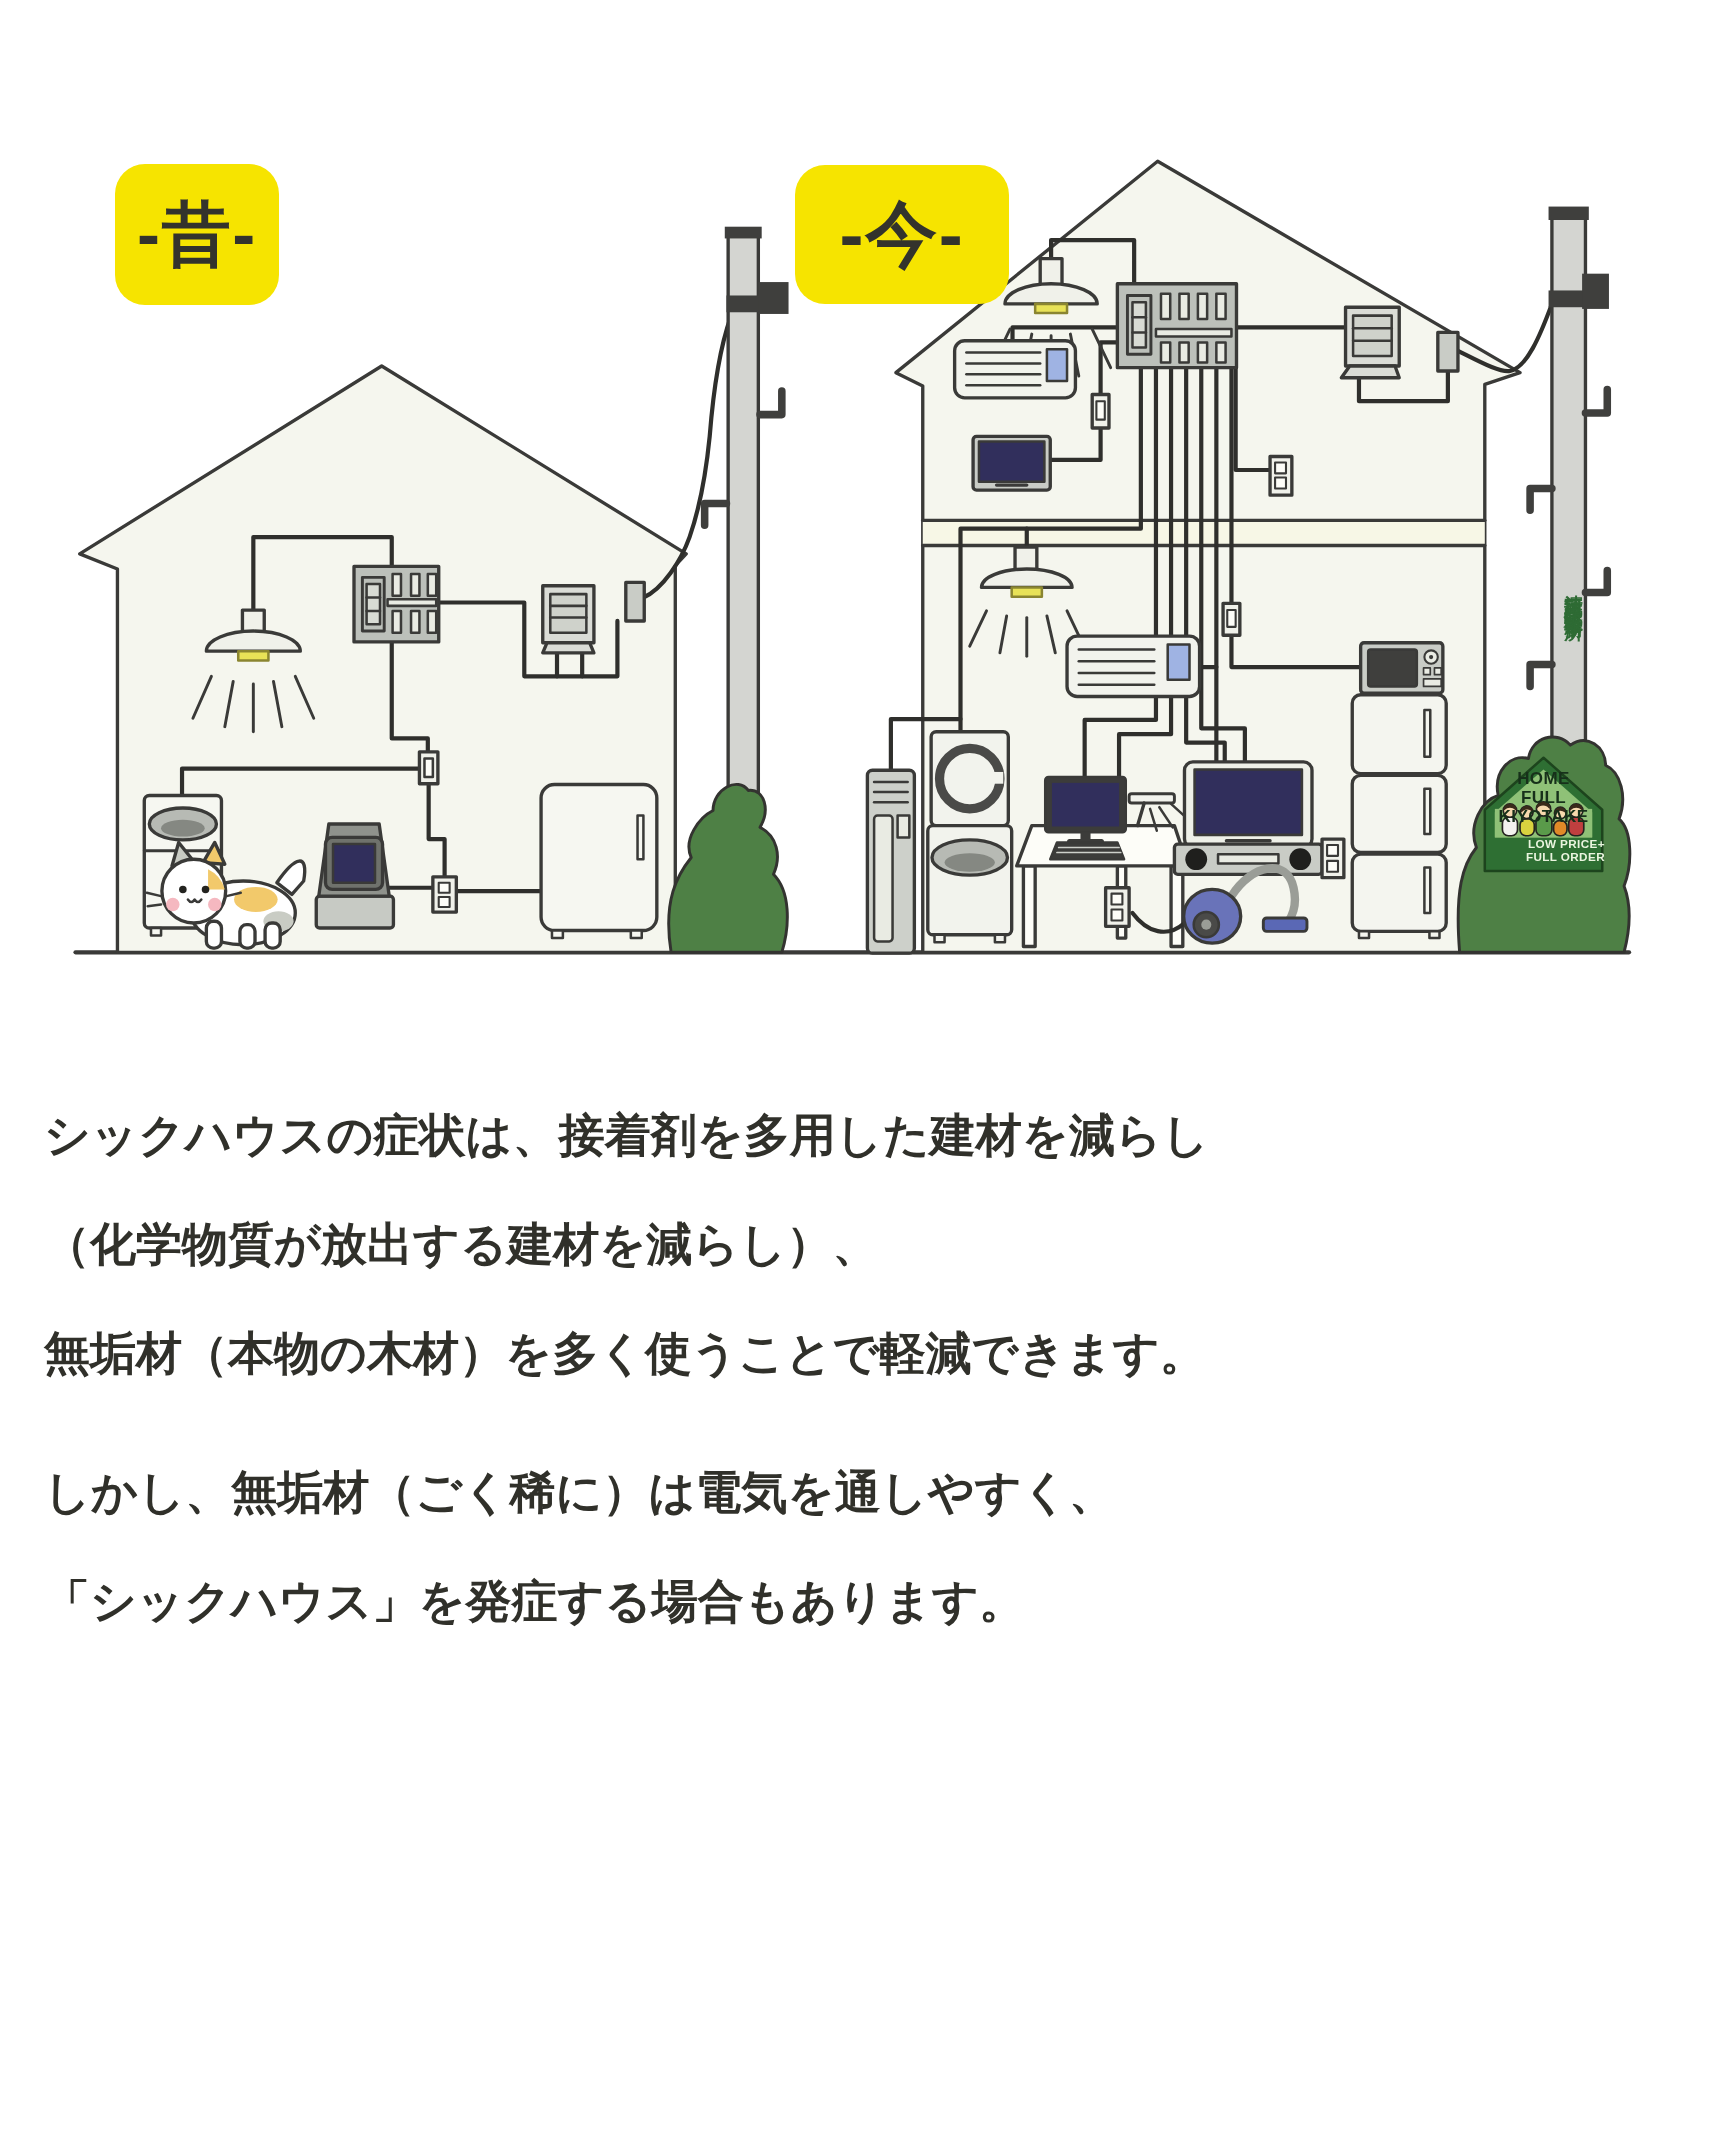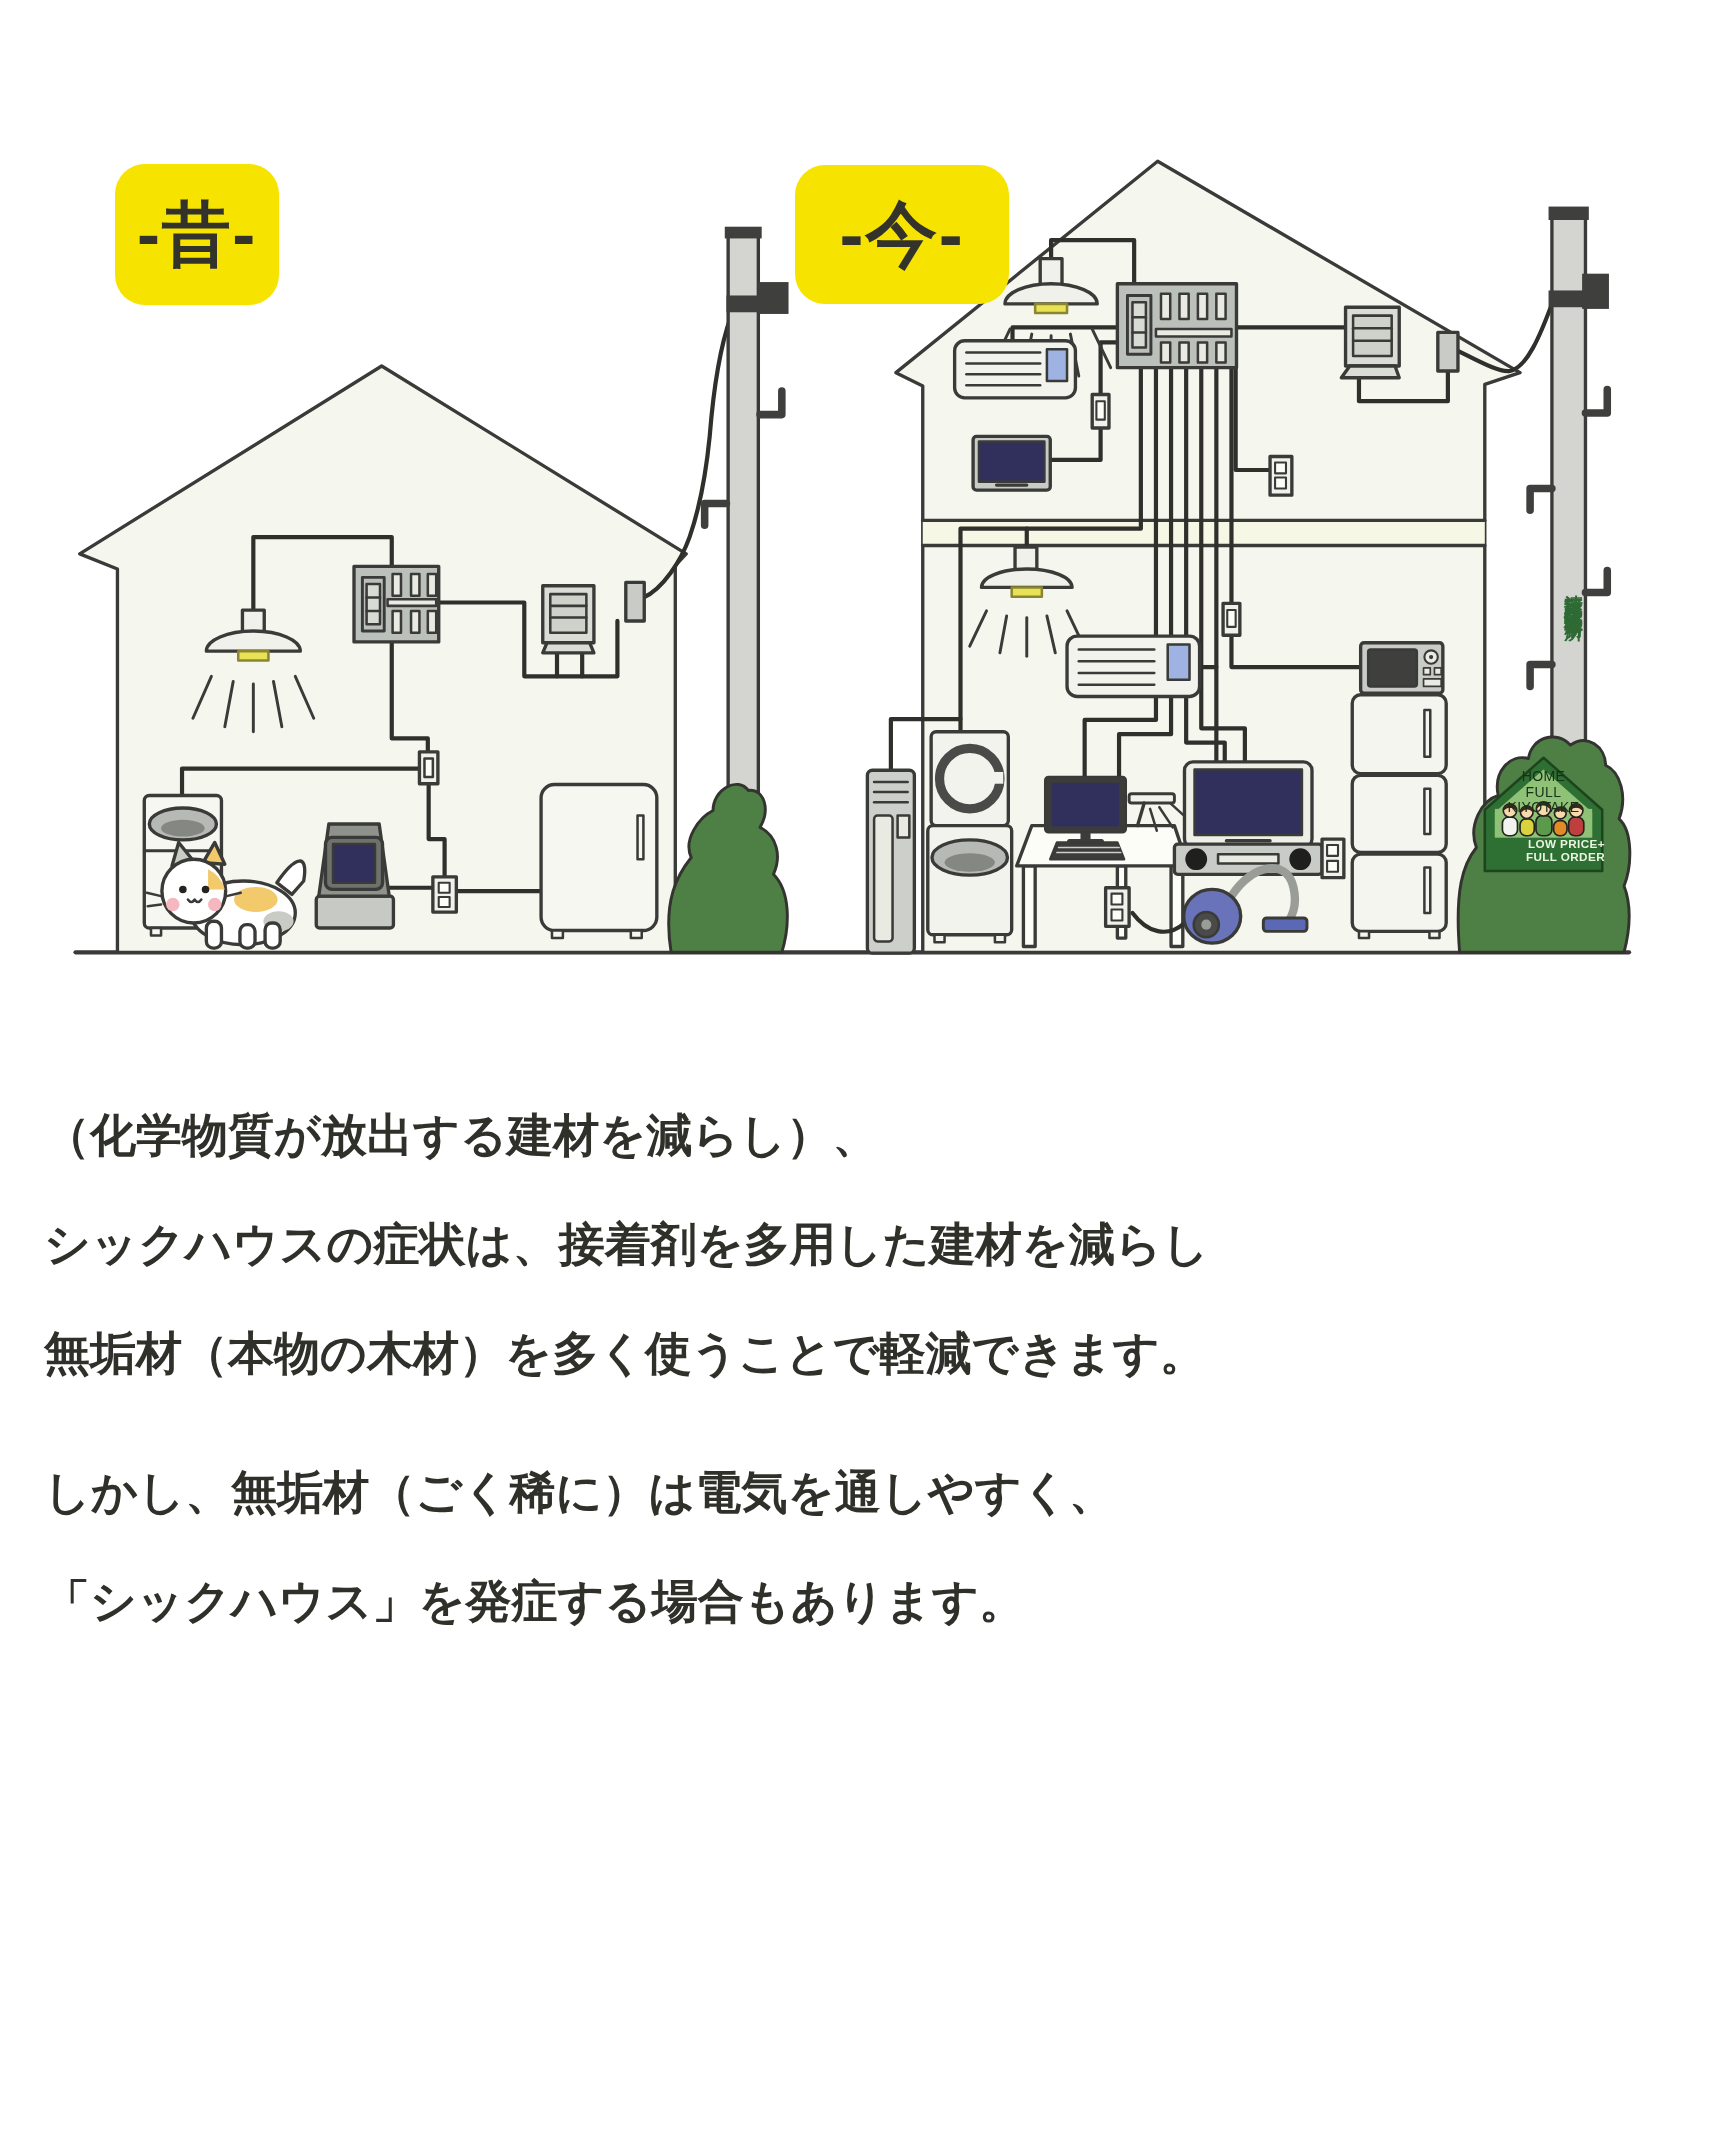"HOME" .sign-title { font-size: 14px -> 17px; font-weight: normal -> bold }
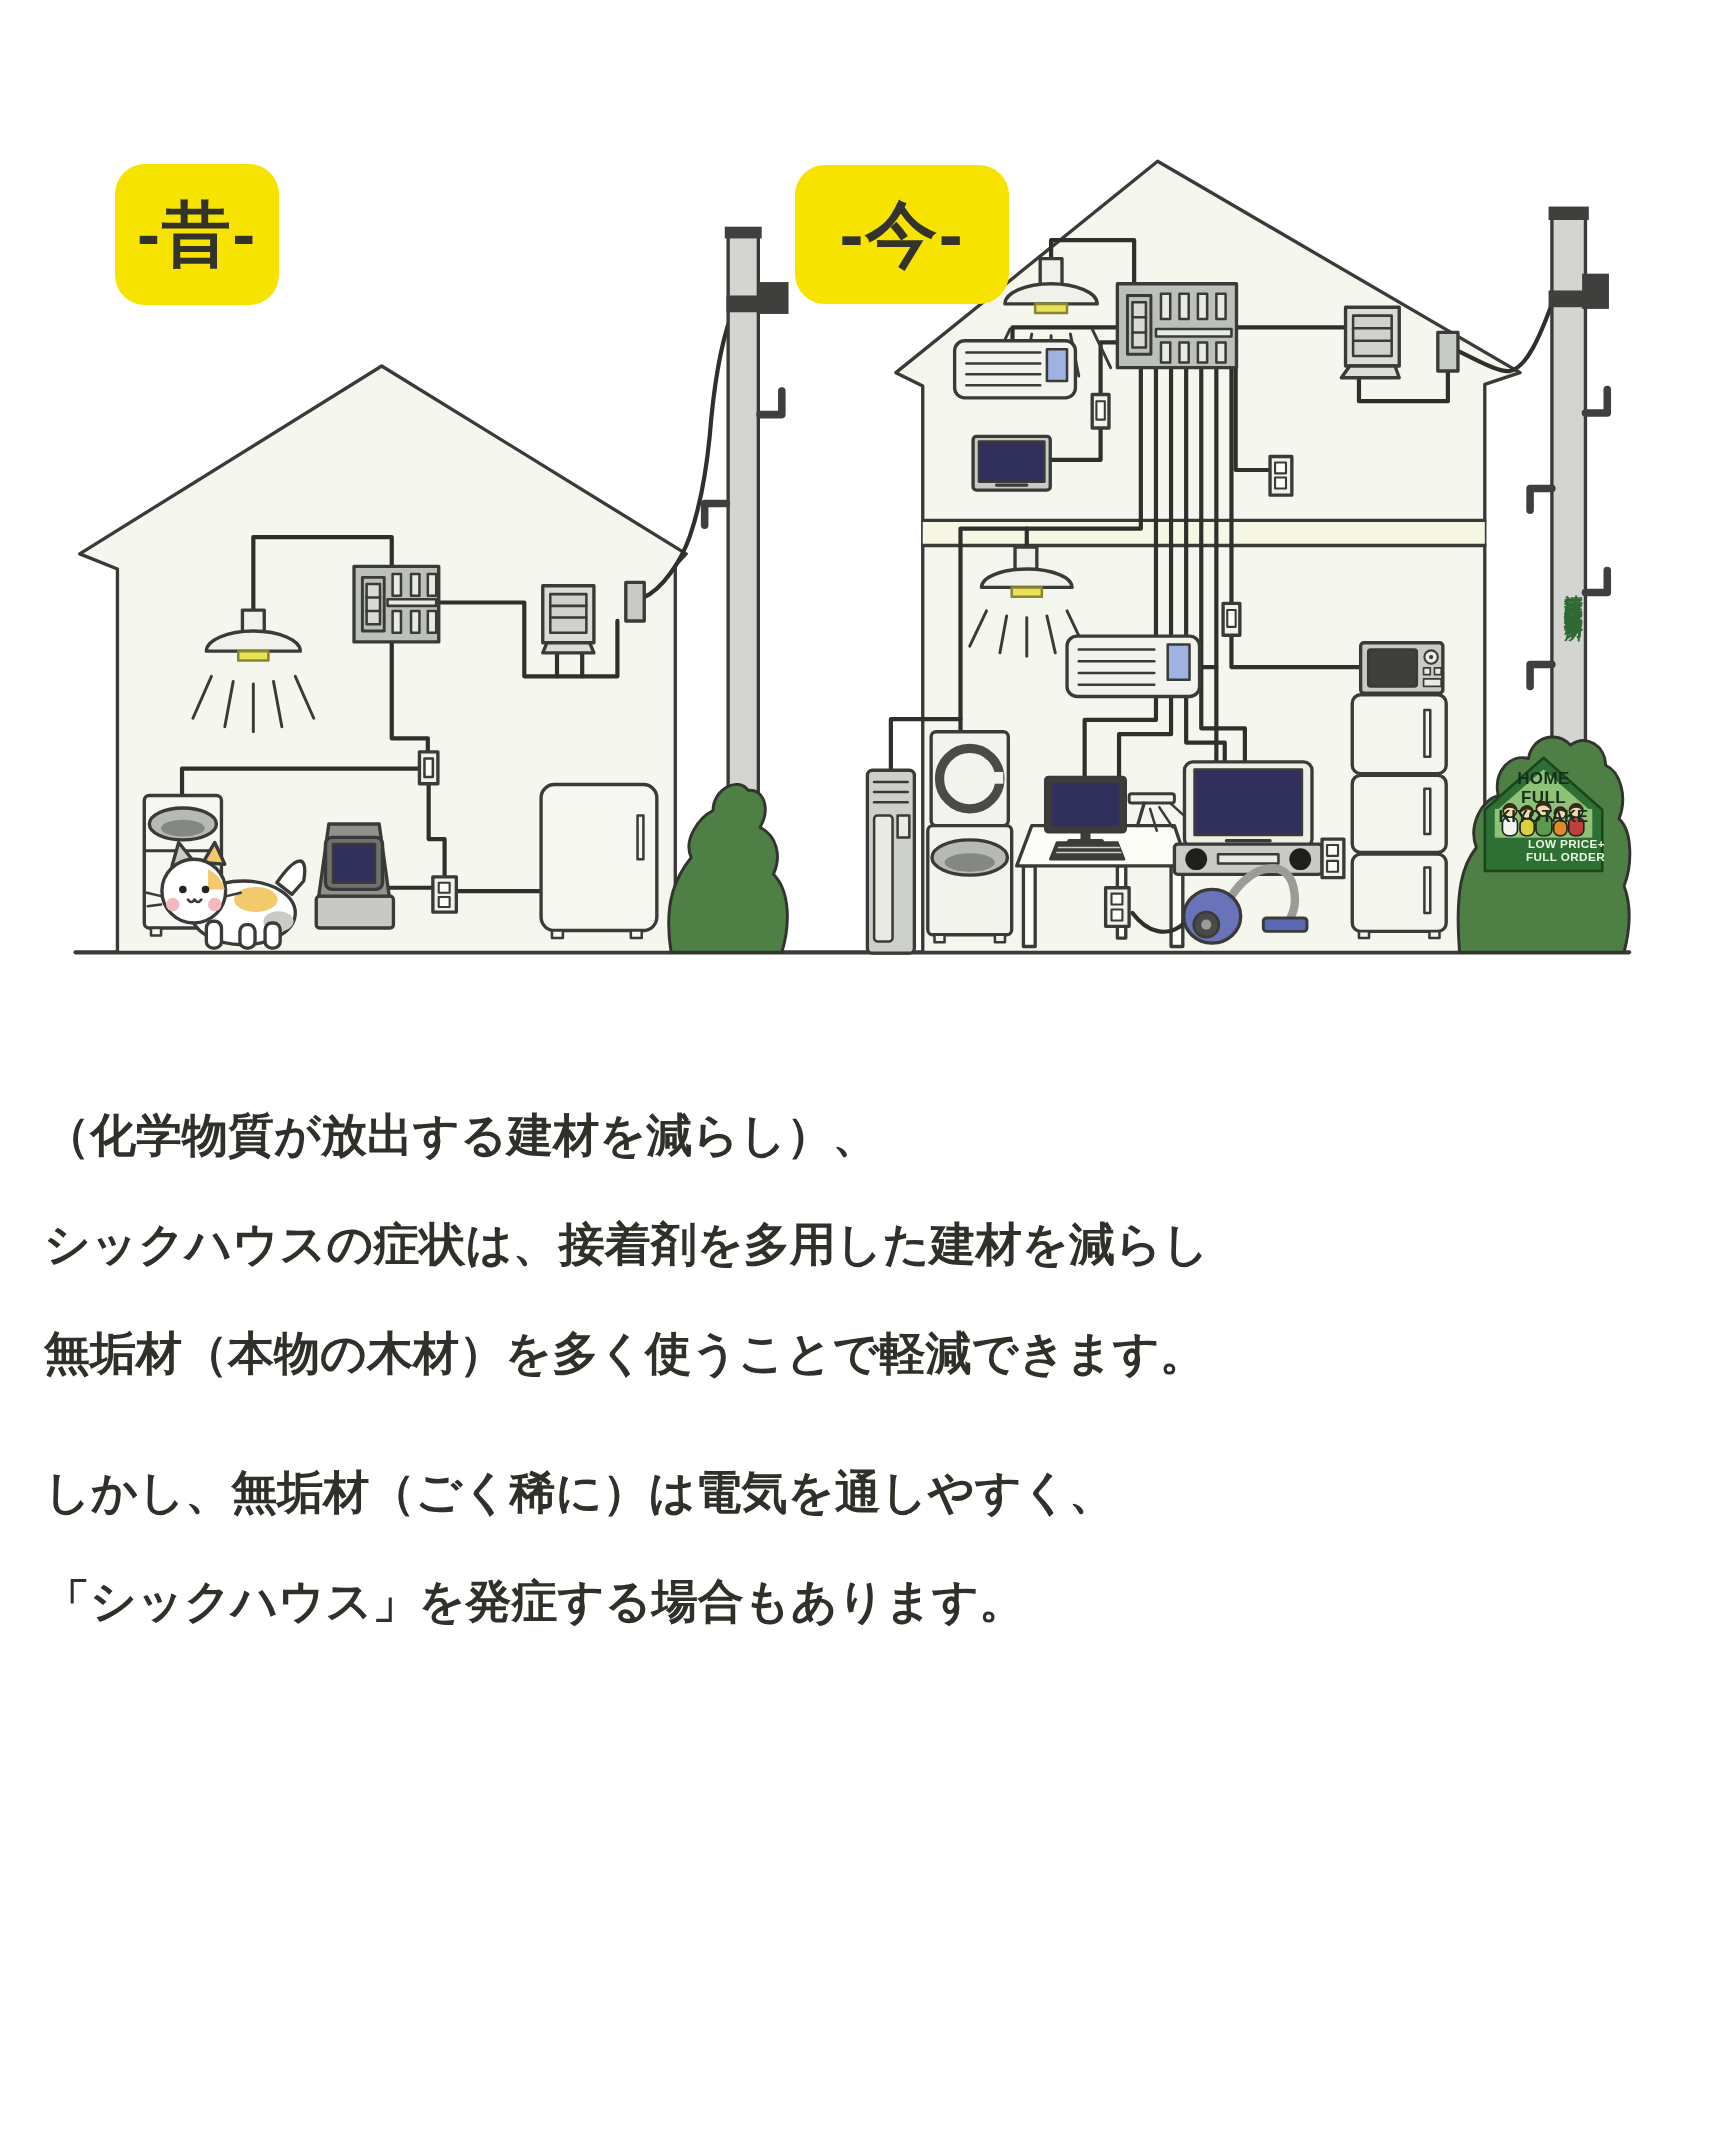"（化学物質が放出する建材を減らし）、" div.line { order: before "シックハウスの症状は、接着剤を多用した建材を減らし" -> after "シックハウスの症状は、接着剤を多用した建材を減らし" }
